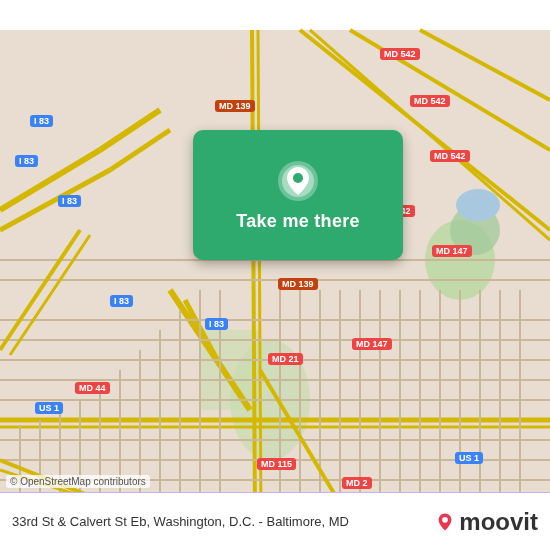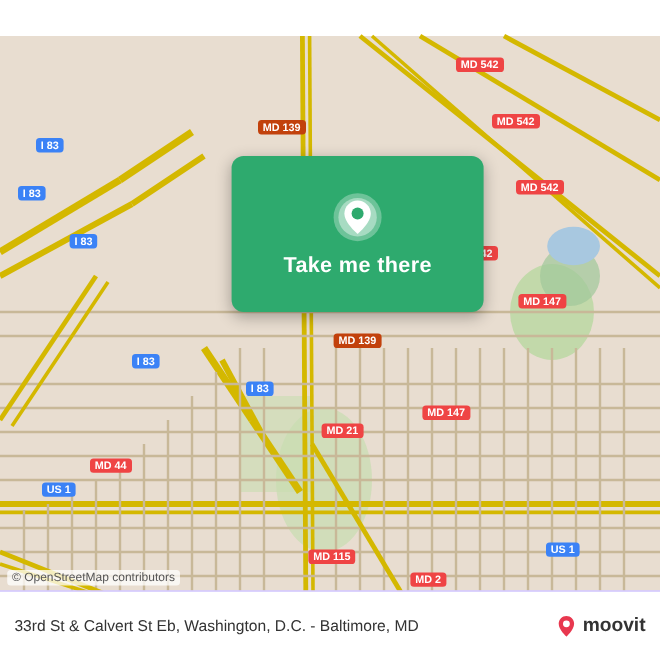"moovit" #moovit-text { font-size: 16px -> 24px }
